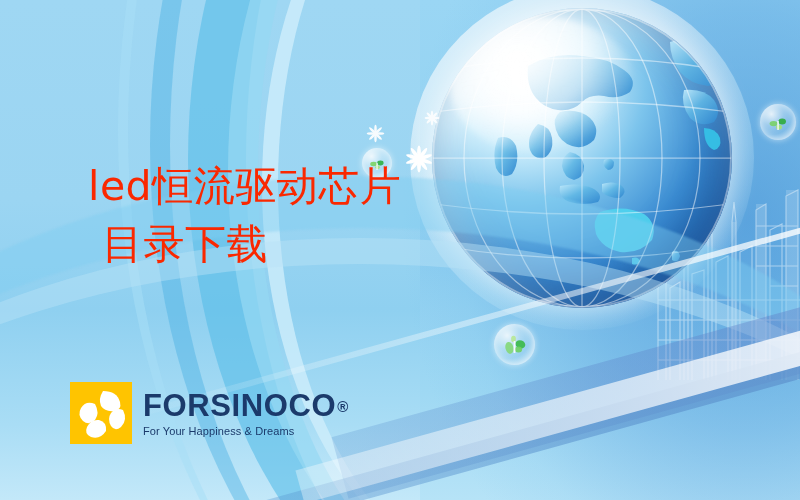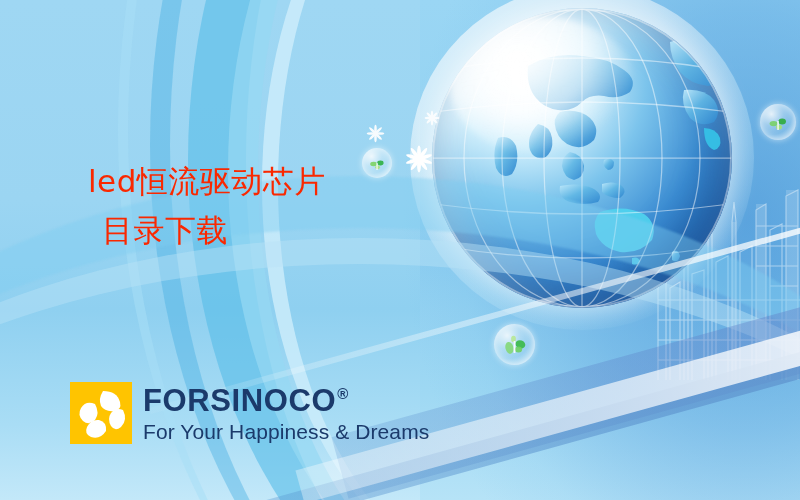"led恒流驱动芯片" .headline-line { font-size: 31px -> 41px }
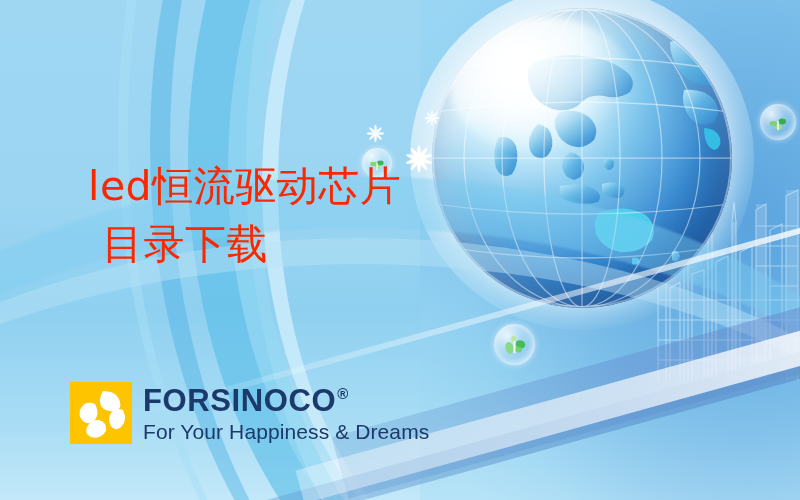"FORSINOCO" .logo-name { align-items: flex-start -> center }
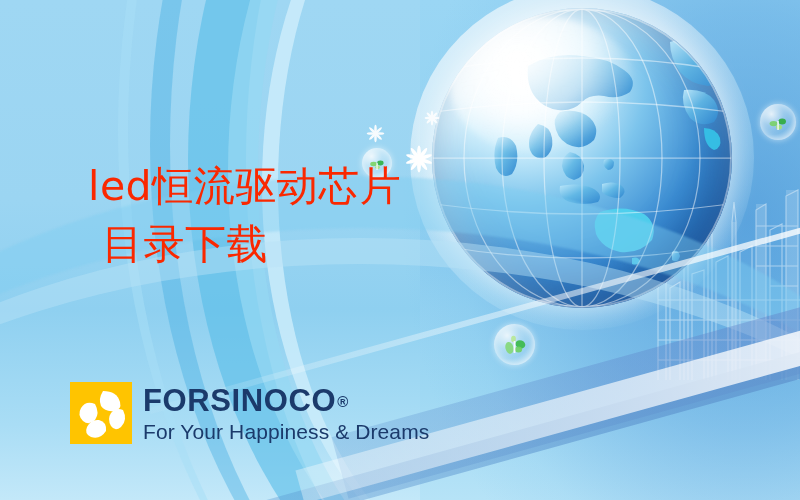"For Your Happiness & Dreams" .logo-tag { font-size: 21px -> 11px }
